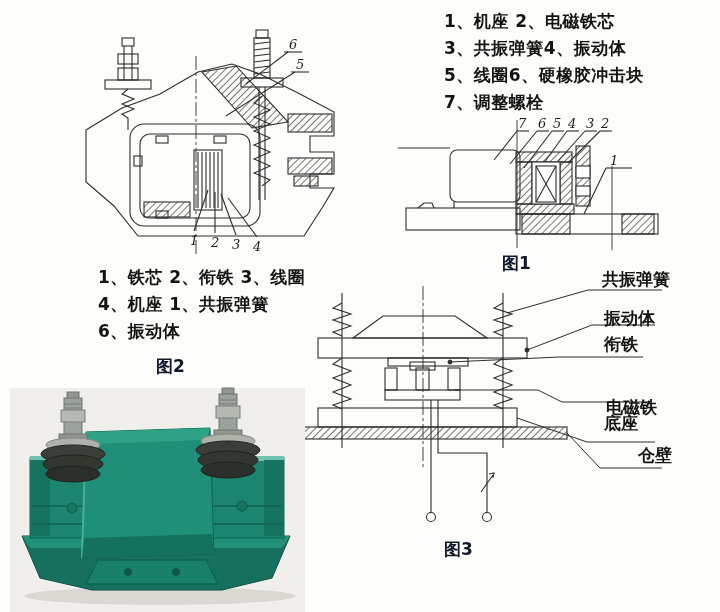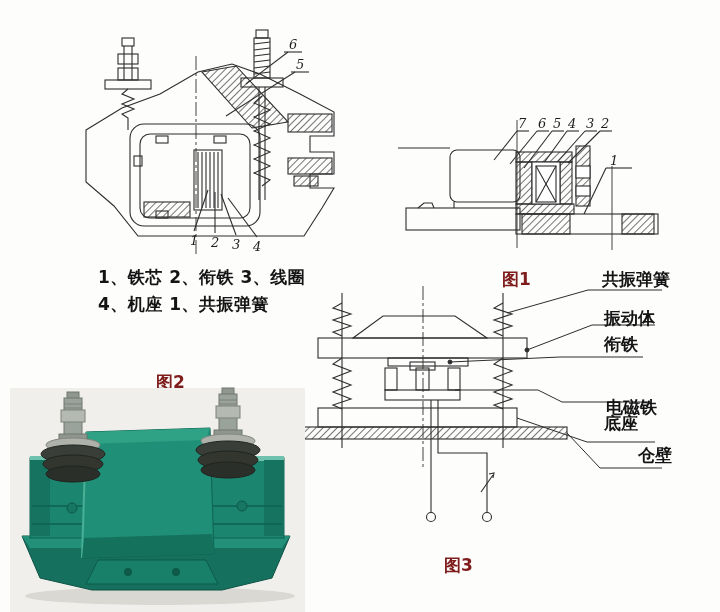"1、机座 2、电磁铁芯" div.legend { html: none -> <div> <div>1、机座 2、电磁铁芯</div> <div>3、共振弹簧4、振动体</div> <div>5、线圈6、硬橡胶冲击块</div> <div>7、调整螺栓</div> </div> }
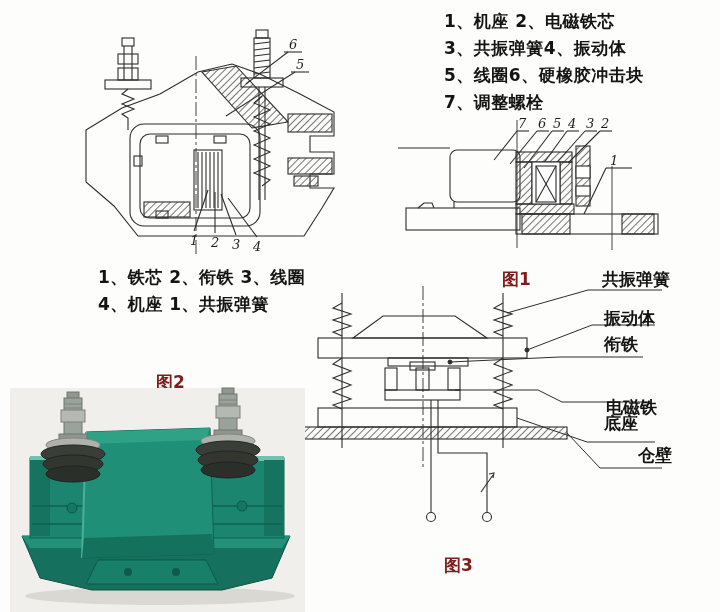"图1" .caption { color: #7f1d1d -> #0f172a; margin-top: 16px -> none }
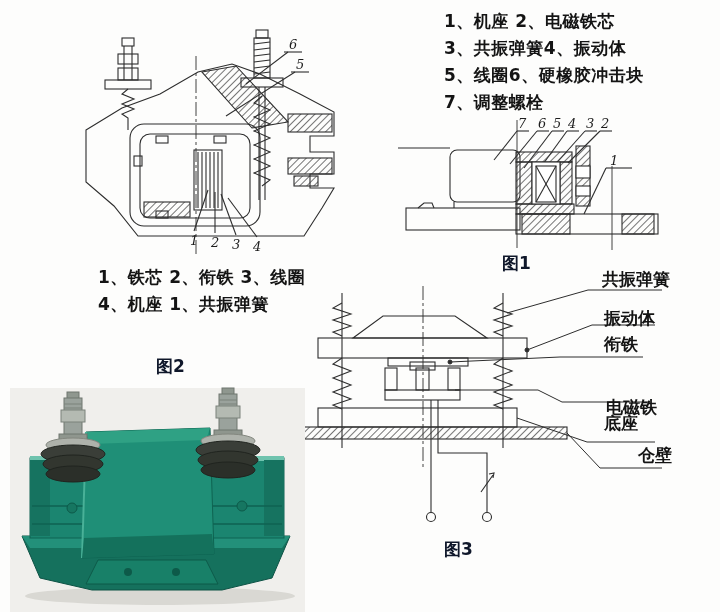"6、振动体" div { html: none -> <div>6、振动体</div> }
